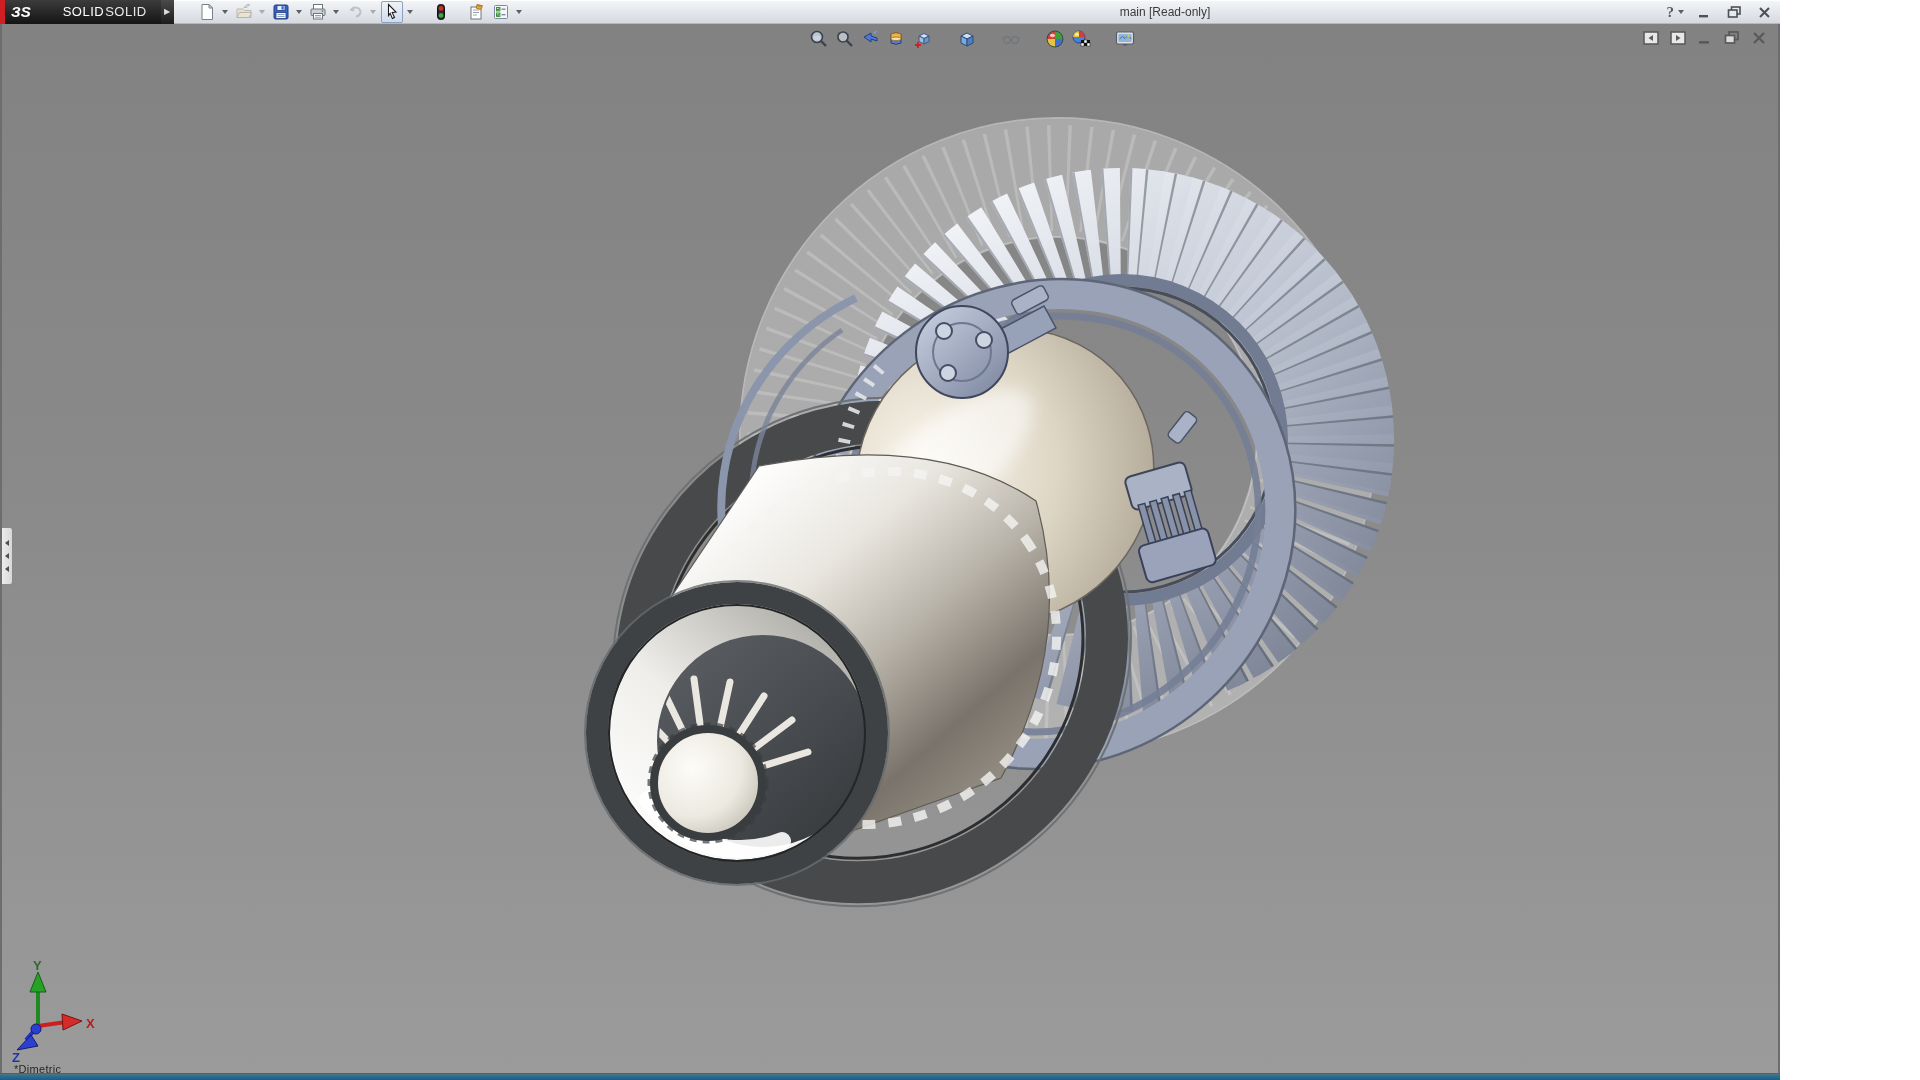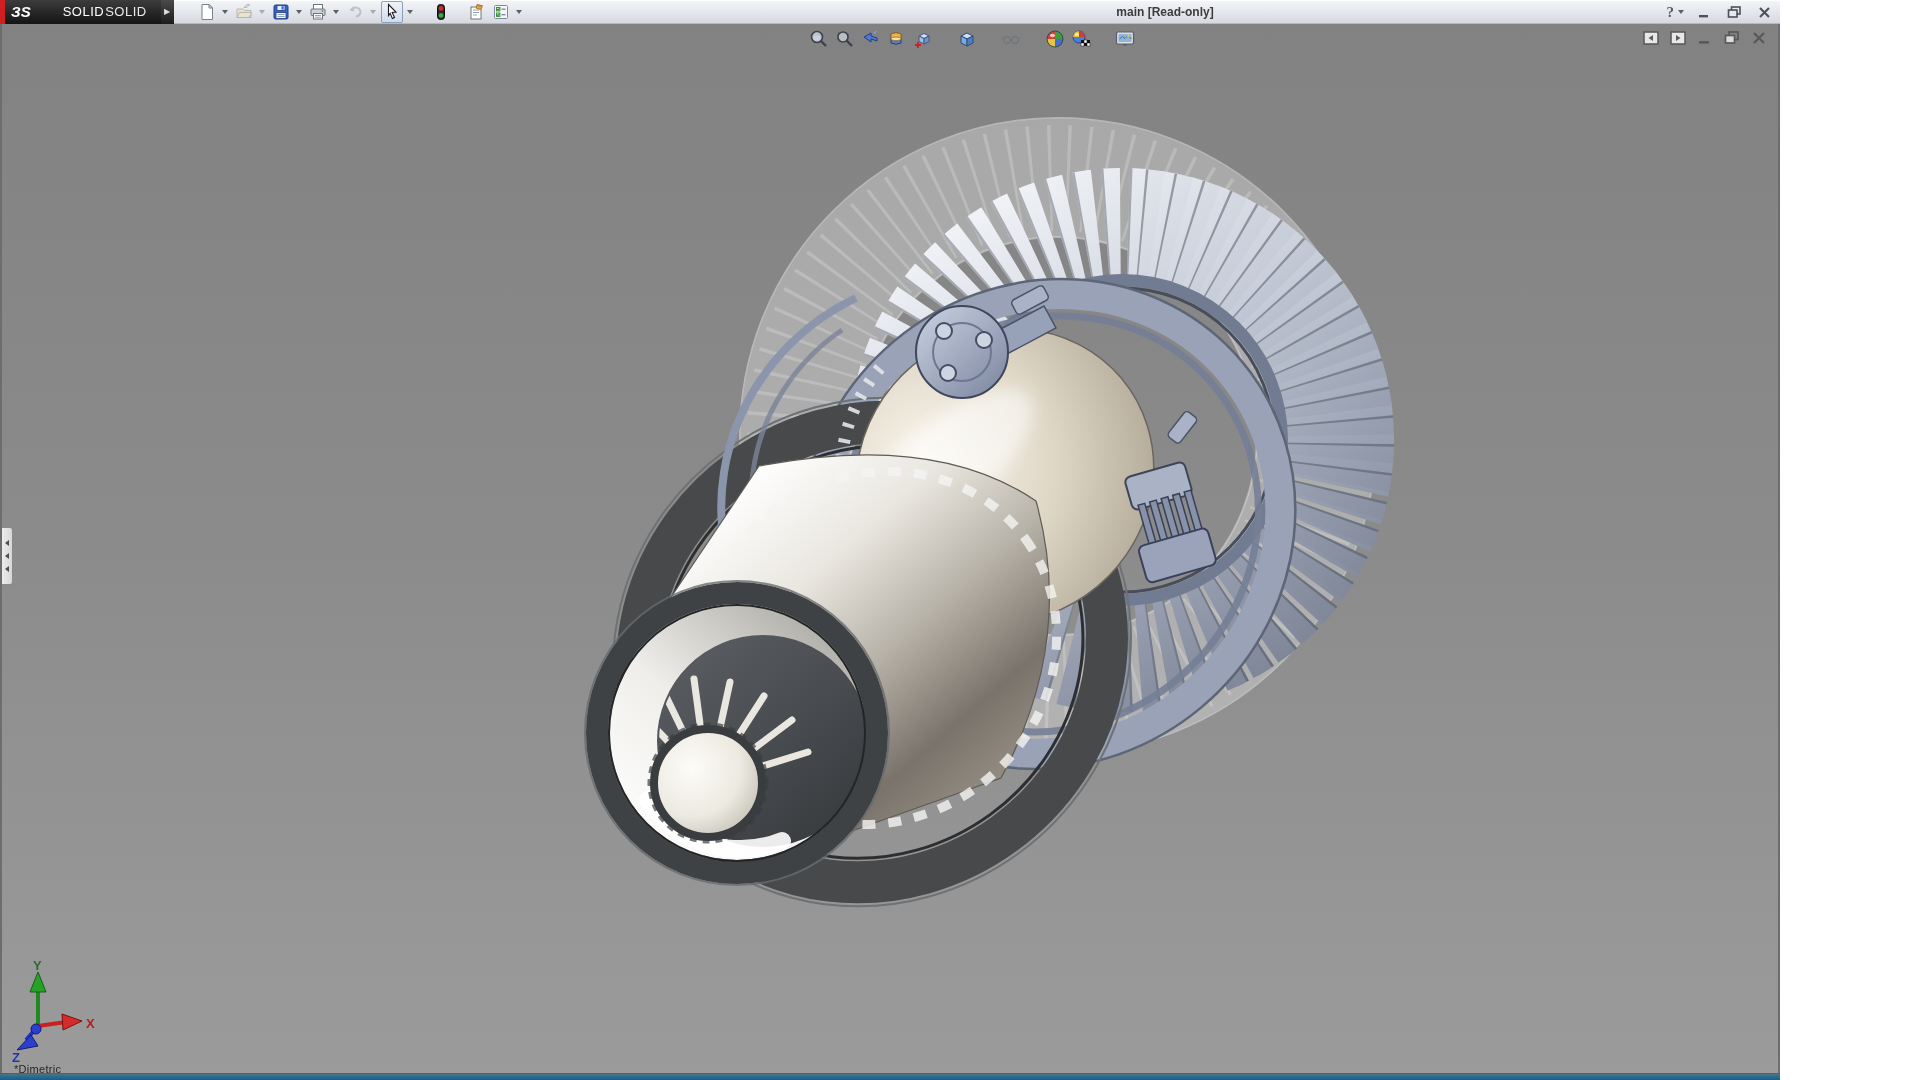"main [Read-only]" .win-title { font-weight: bold -> none }
